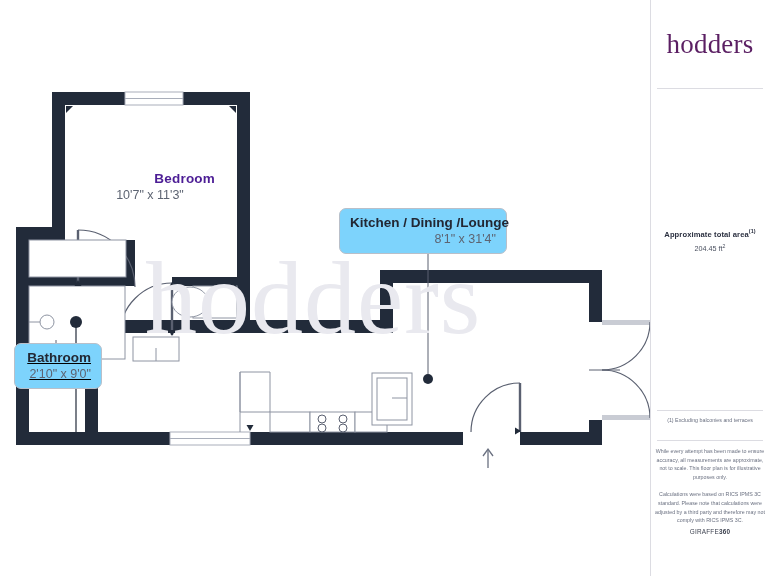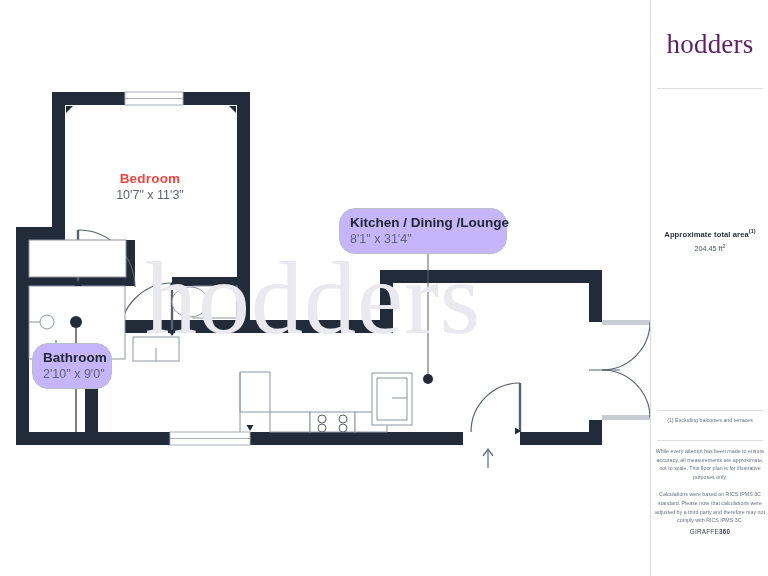"Bedroom" .room-label-plain .rl-name { color: #ef4444 -> #4c1d95; text-align: none -> right }
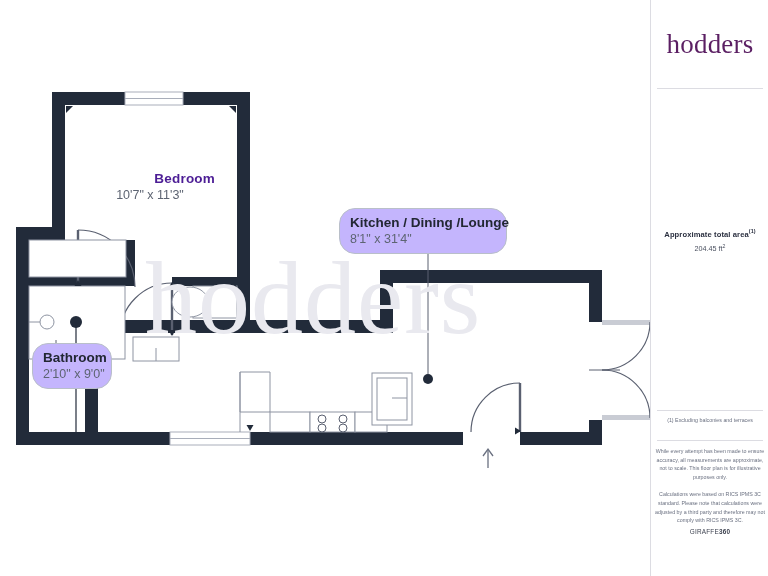"Kitchen / Dining /Lounge" .room-label-box { background: #c4b5fd -> #7dd3fc; border-radius: 16px -> 7px; text-align: left -> right }
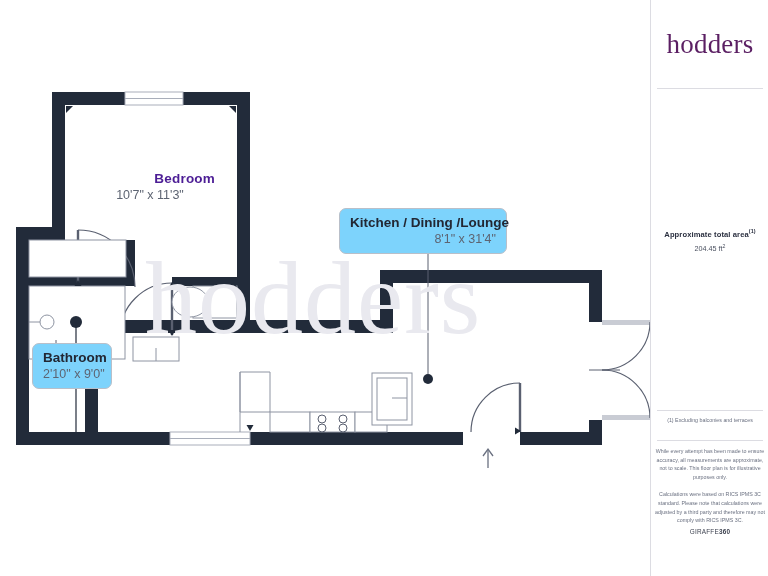"Bathroom" div.room-label-box { left: 32px -> 14px; text-decoration: none -> underline; width: 80px -> 88px }
